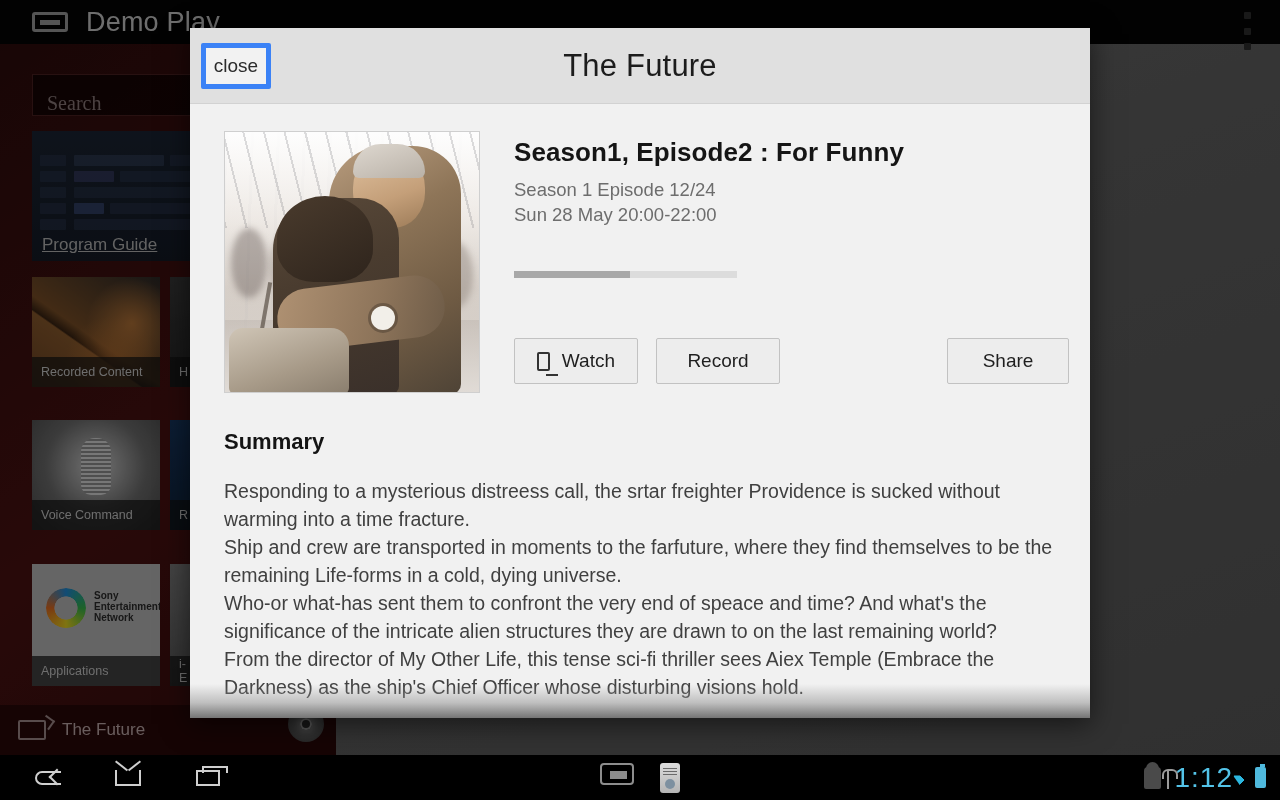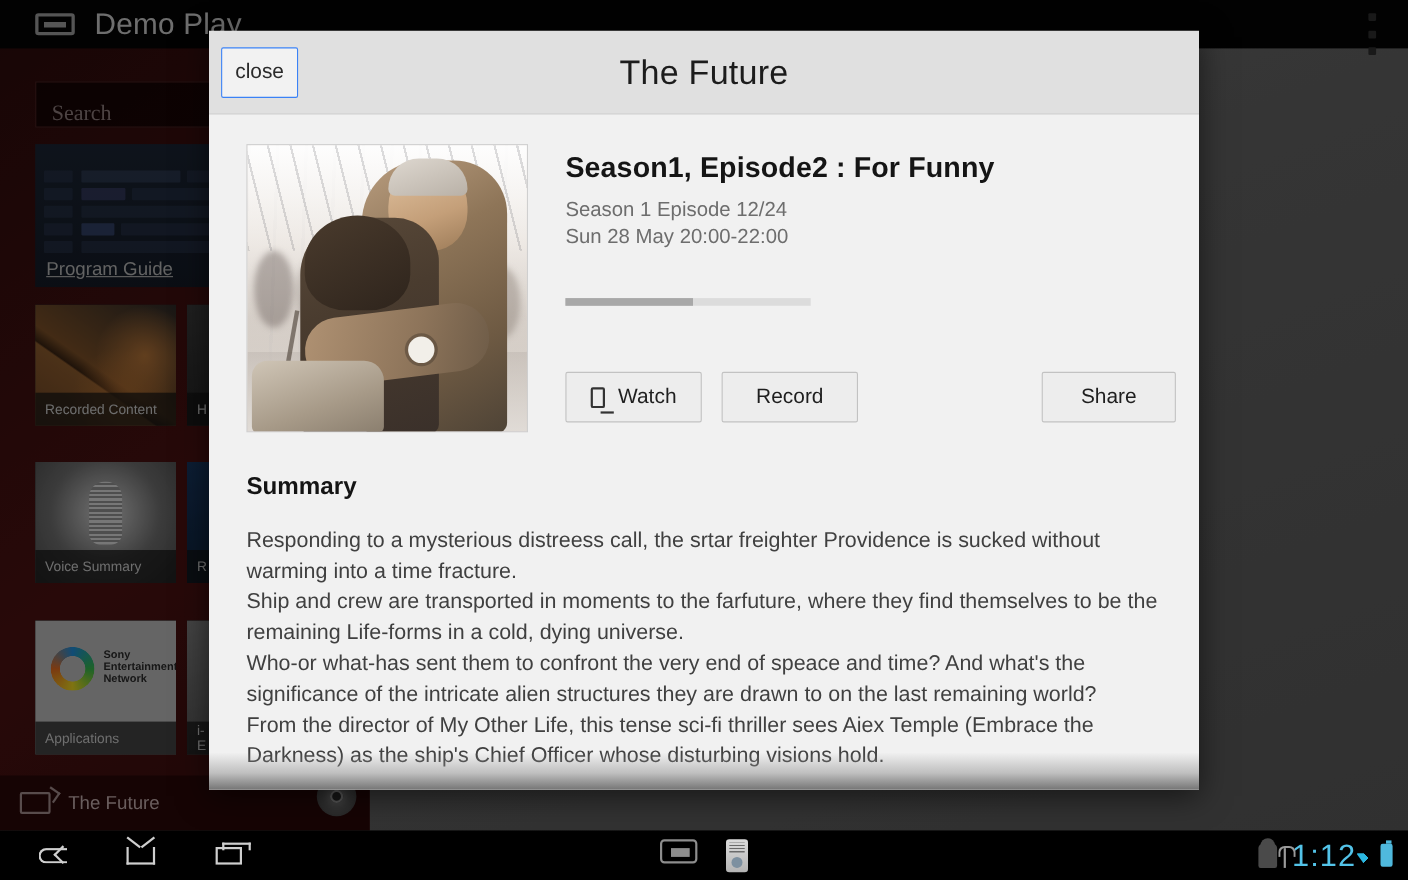"close" #close-button { border: 1px solid #3b82f6 -> 5px solid #3b82f6 }
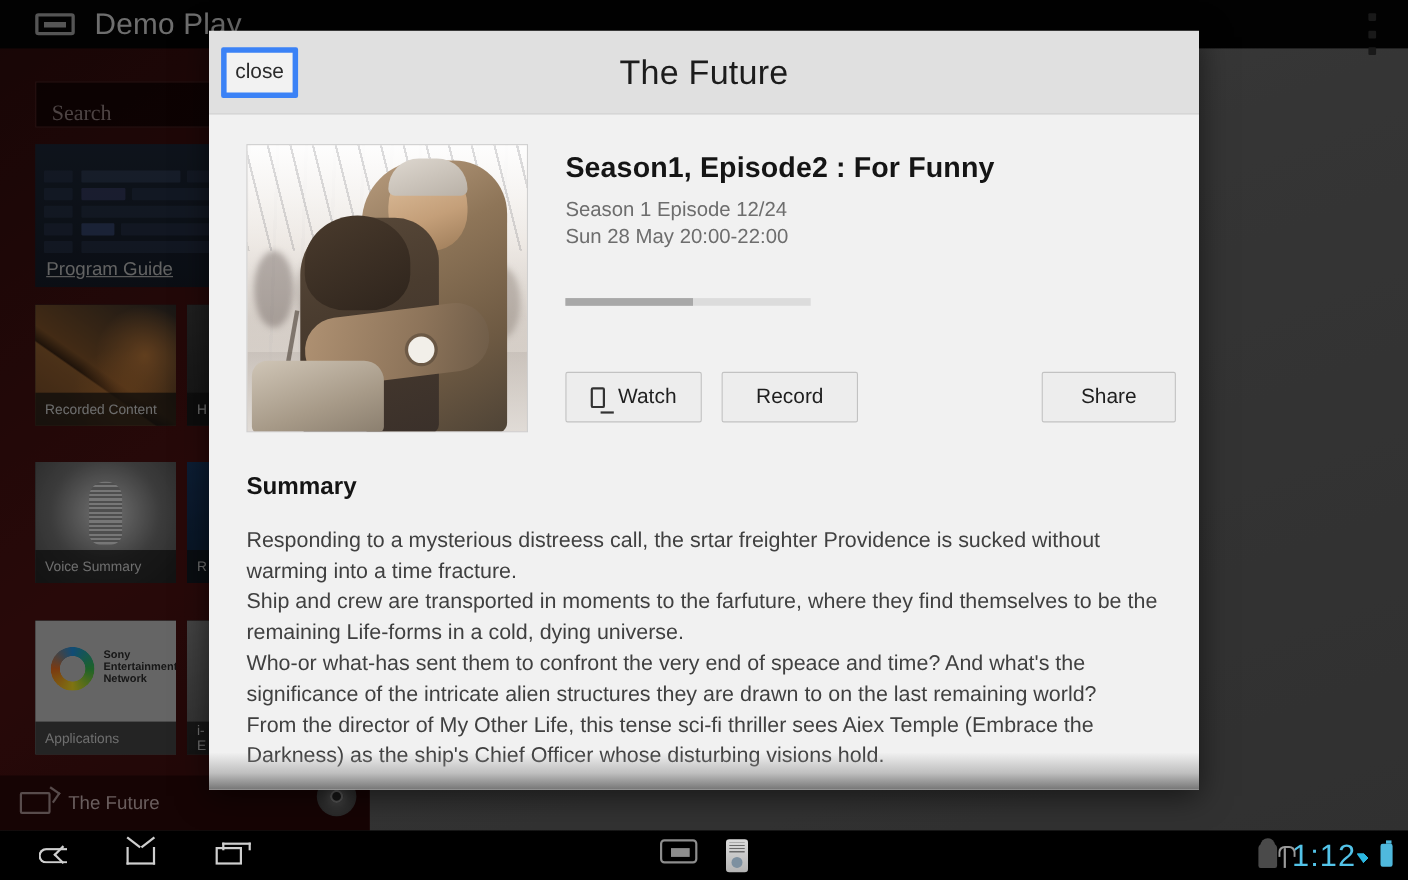"Voice Summary" div.cap { text: Summary -> Command }
